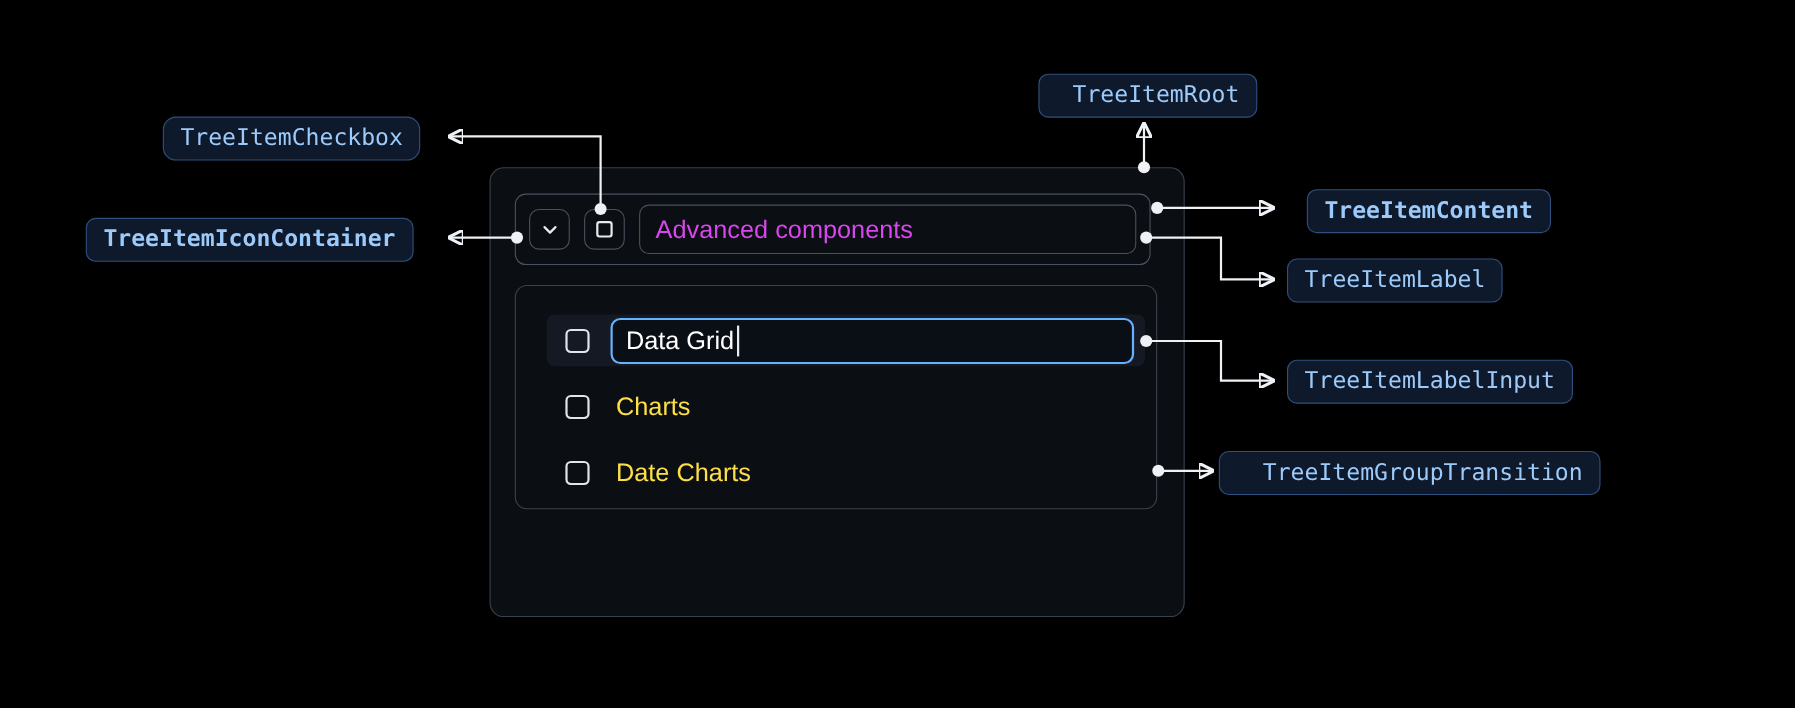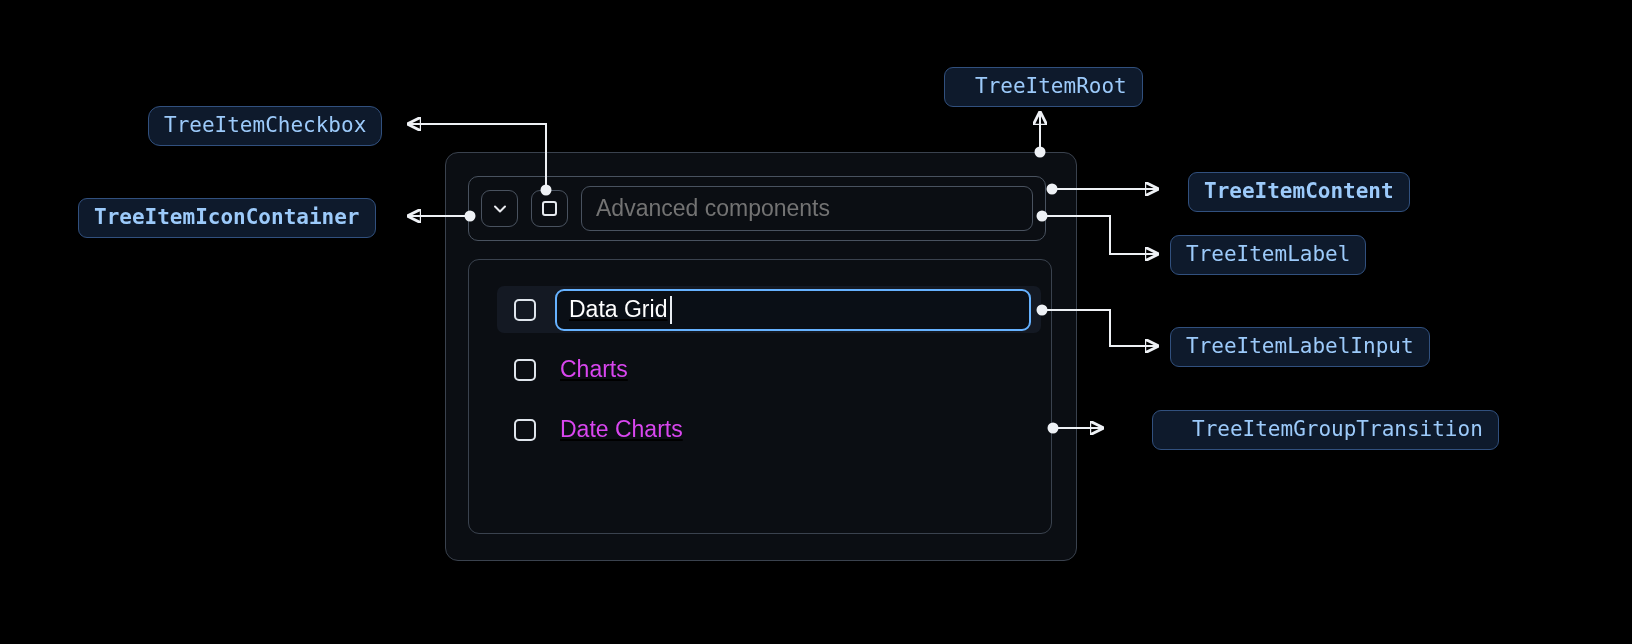"Advanced components" .tree-label-box { color: #737373 -> #d946ef }
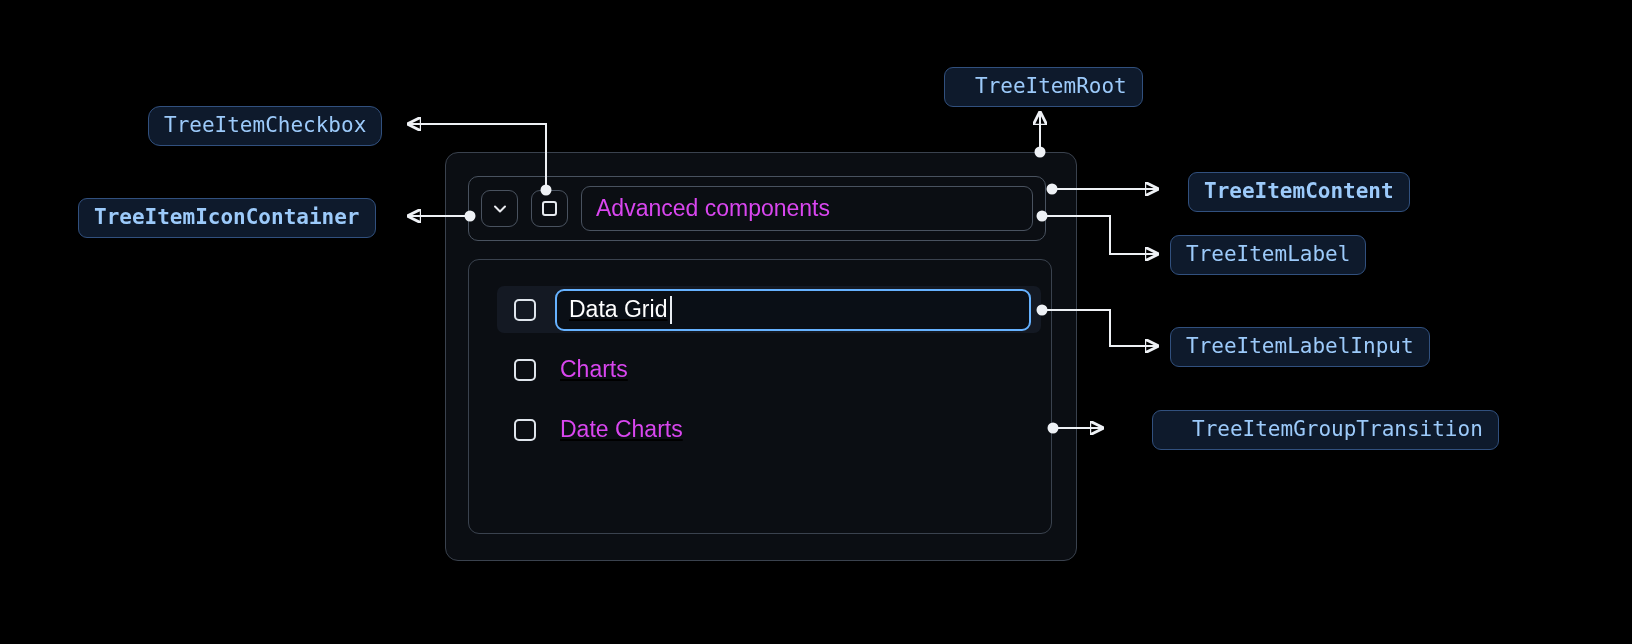"Data Grid" .tree-group { height: 275px -> 204px; text-decoration: underline -> none }
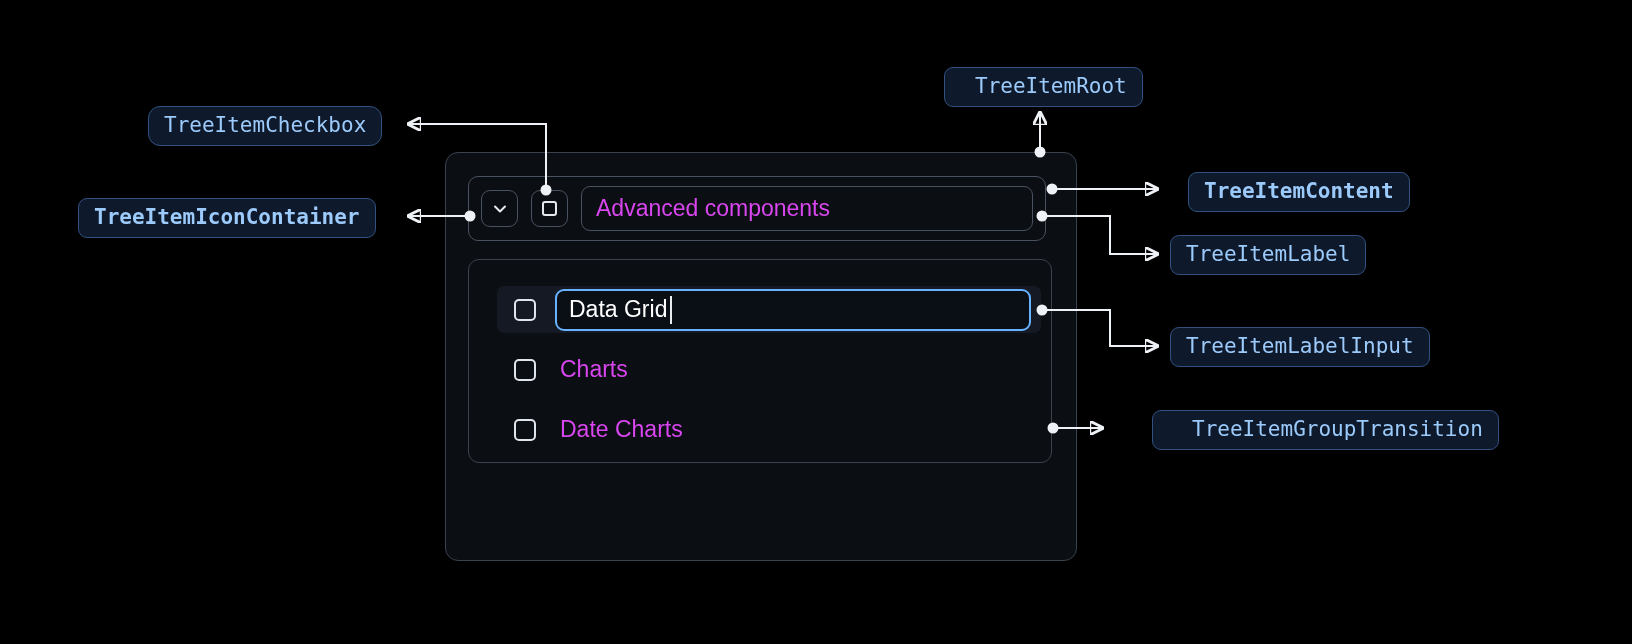"Charts" .item-label { color: #d946ef -> #fde047 }
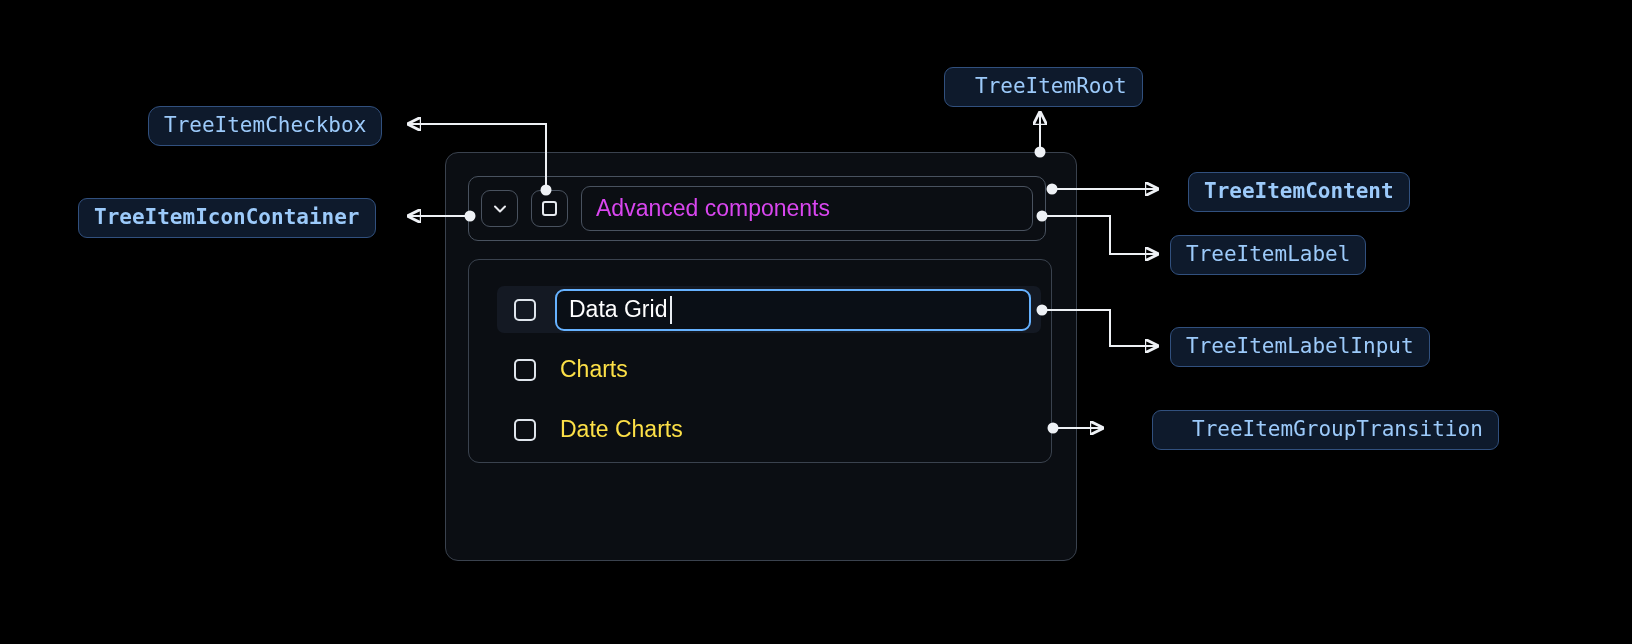"TreeItemGroupTransition" .badge-group { left: 1152px -> 1108px }
